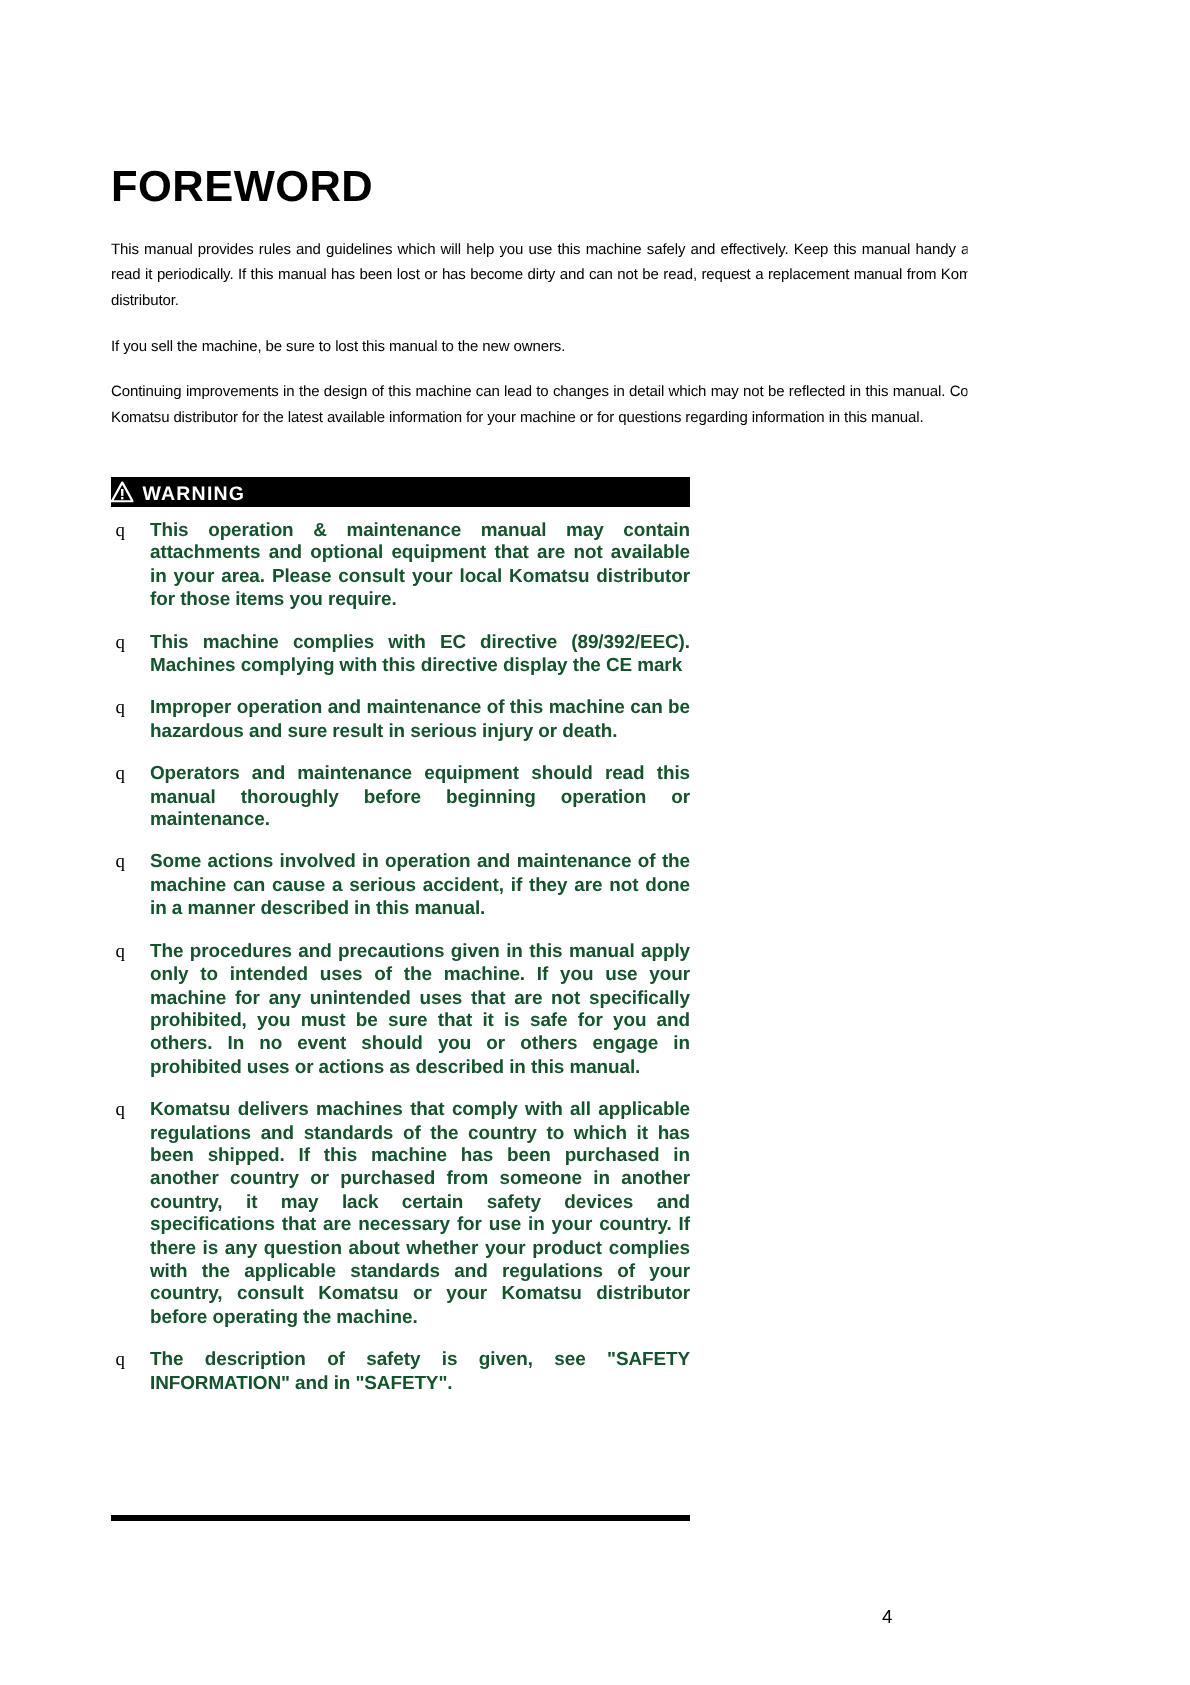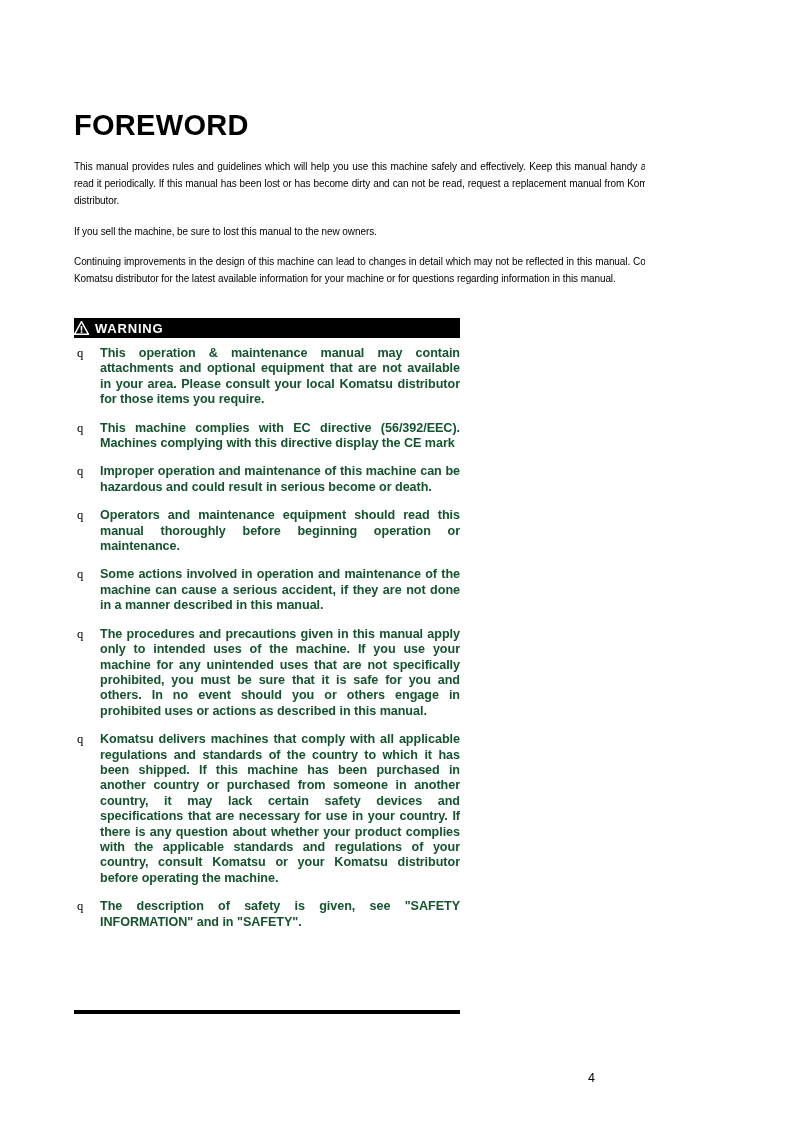"This machine complies with EC" span.warn-text { text: 56/392/EEC -> 89/392/EEC }
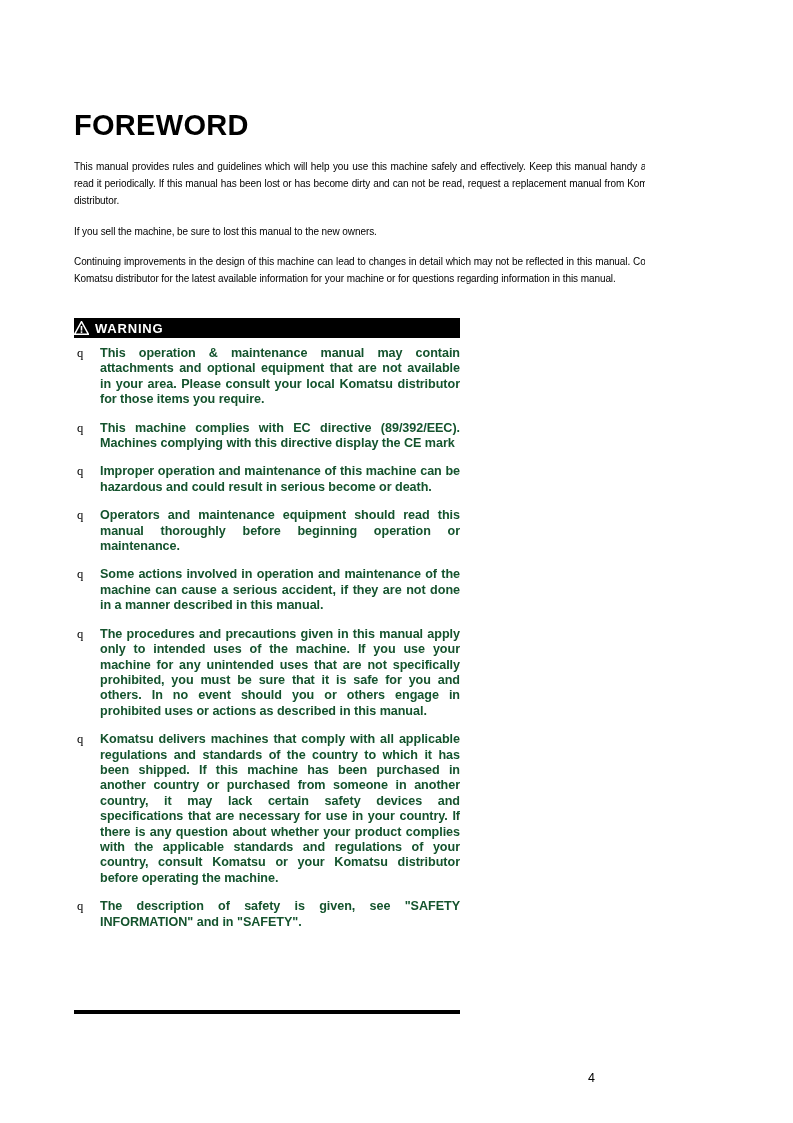"Improper operation and maintenance of" span.warn-text { text: could result in serious become -> sure result in serious injury }
